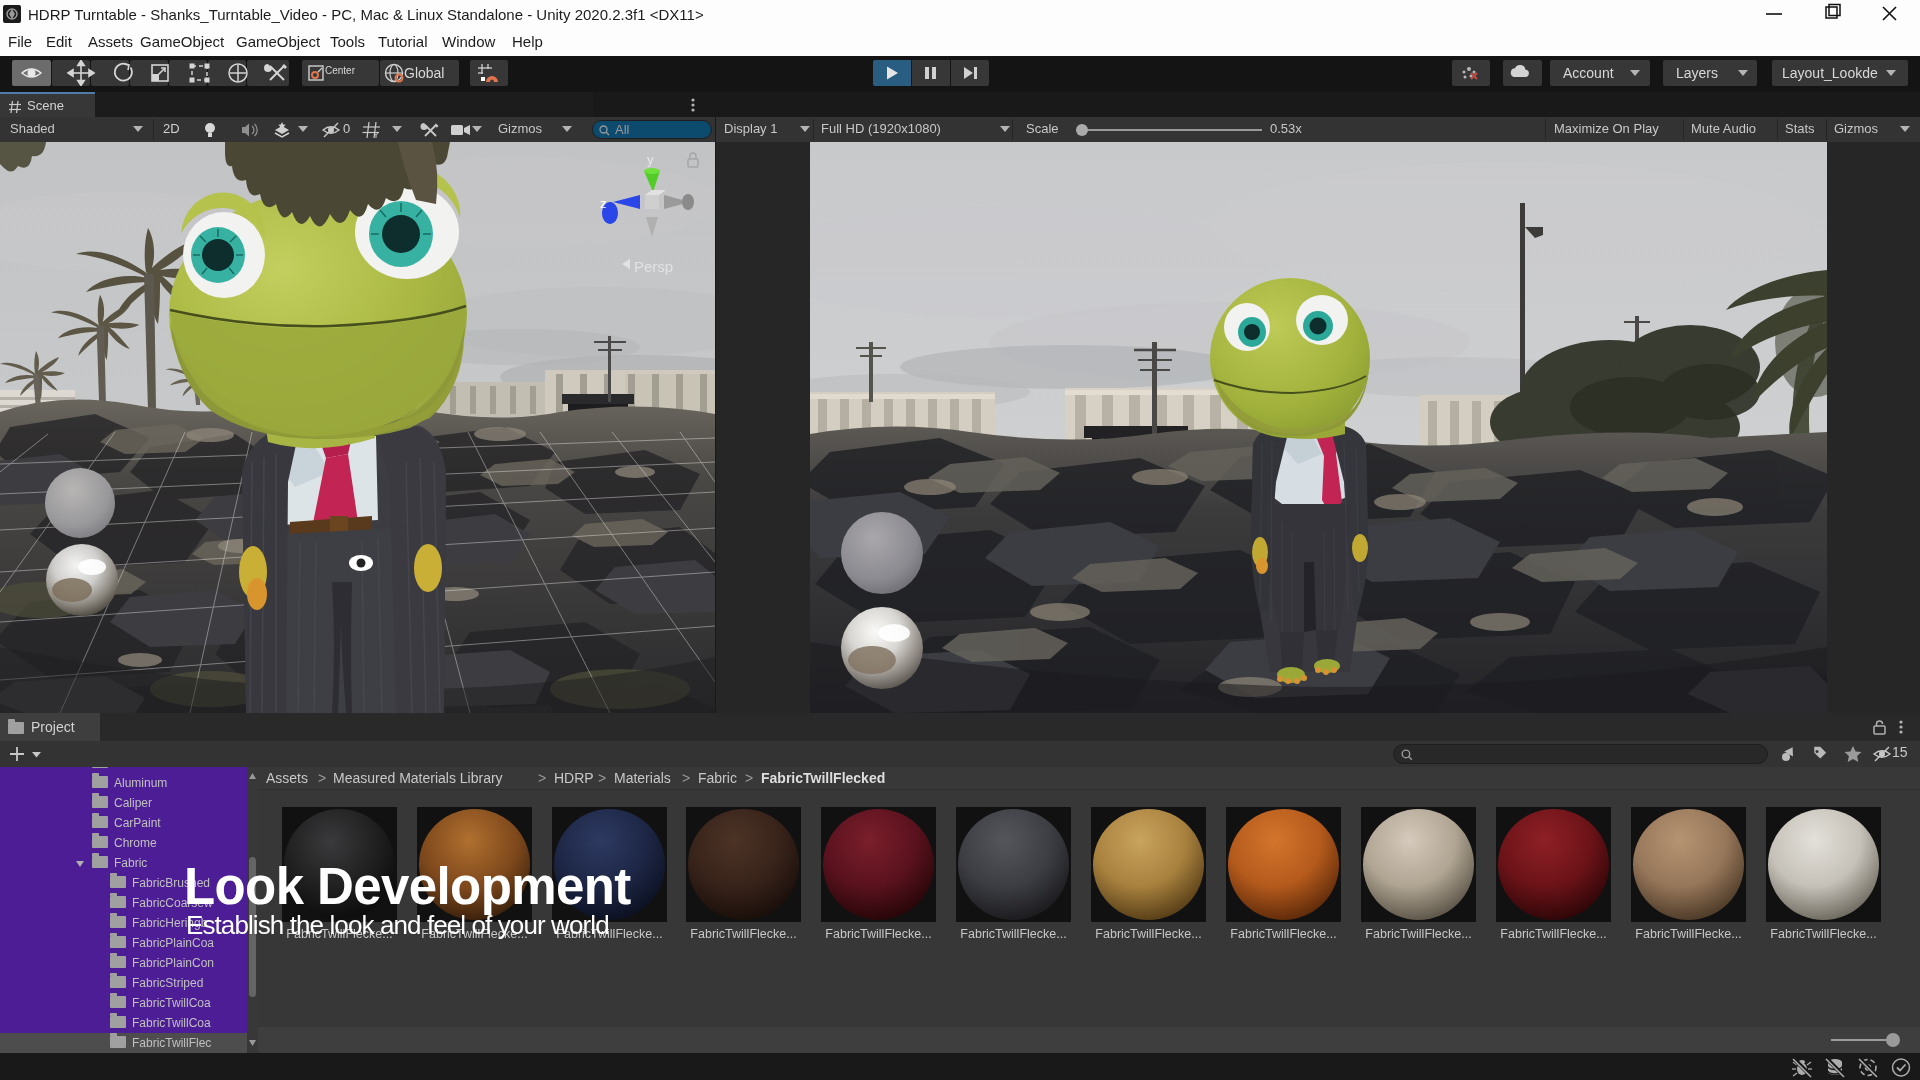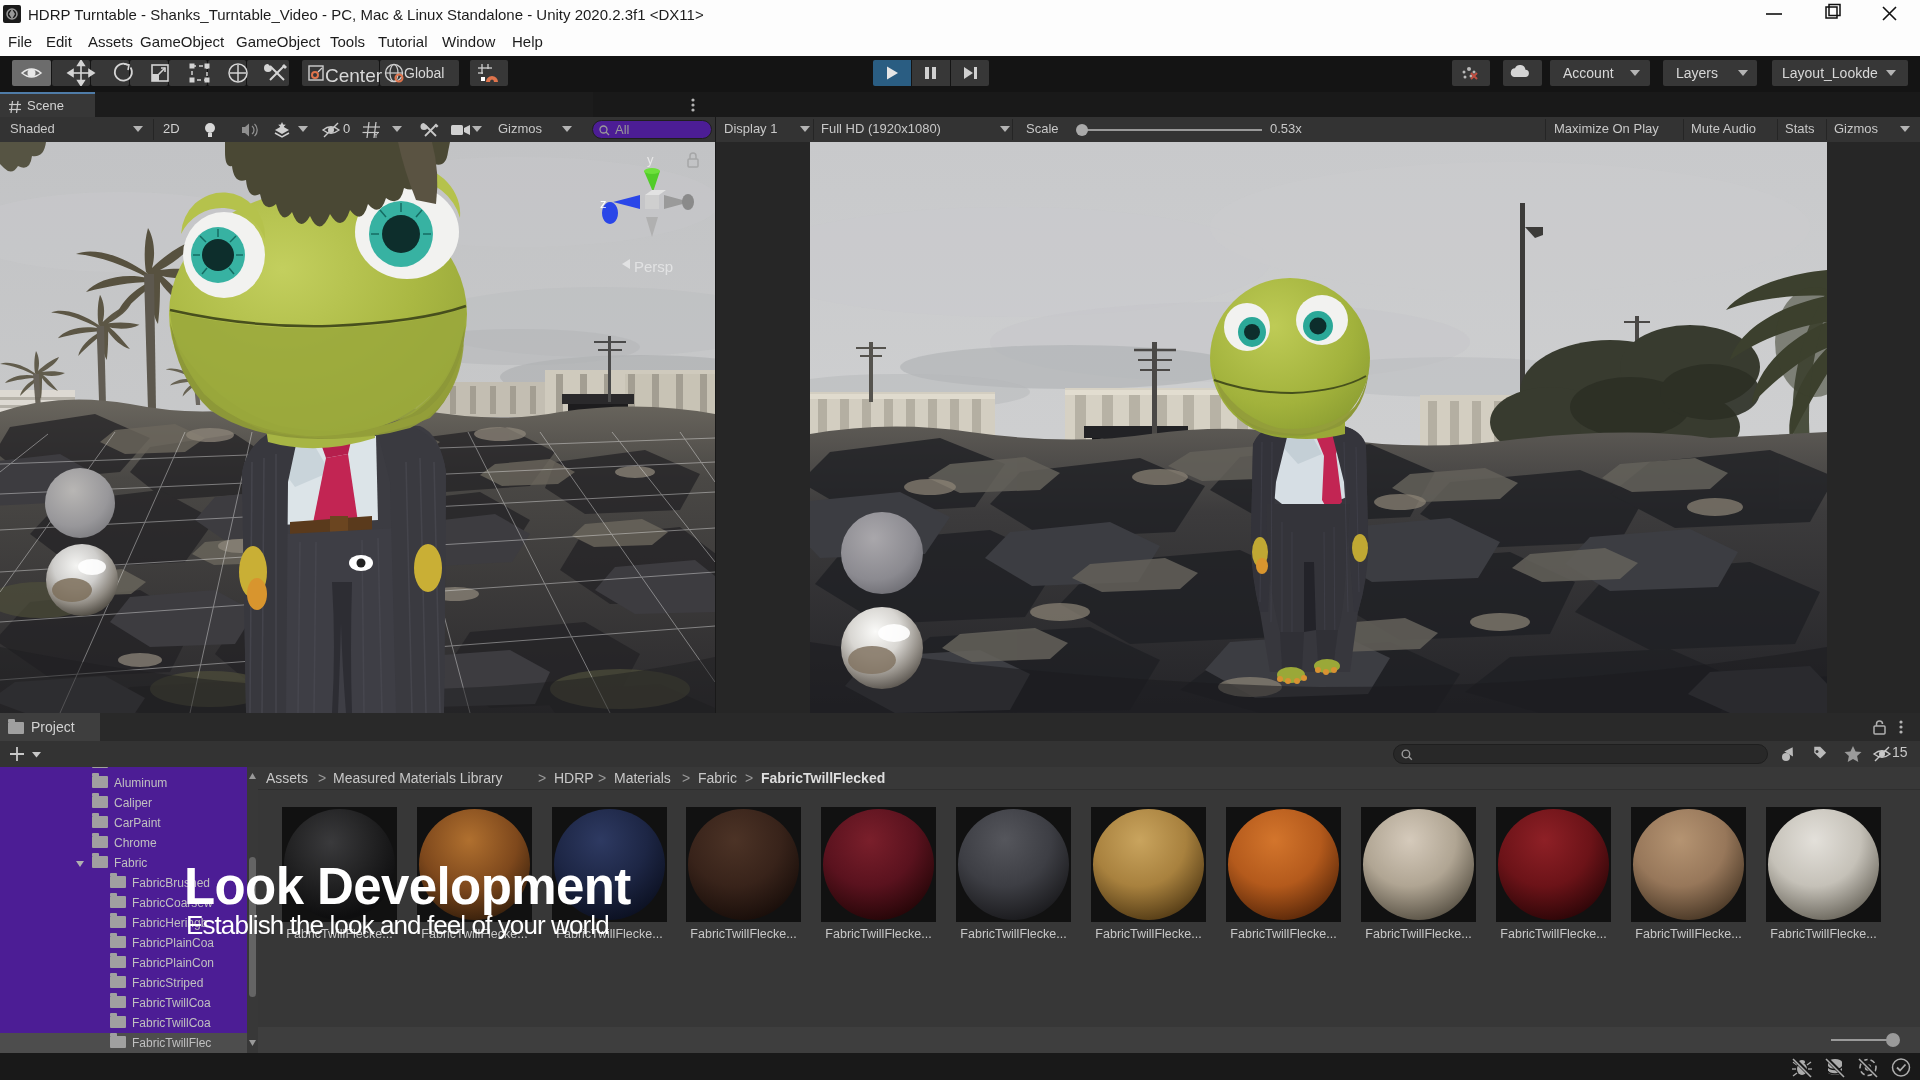"Center" span.abs { font-size: 19px -> 10px }
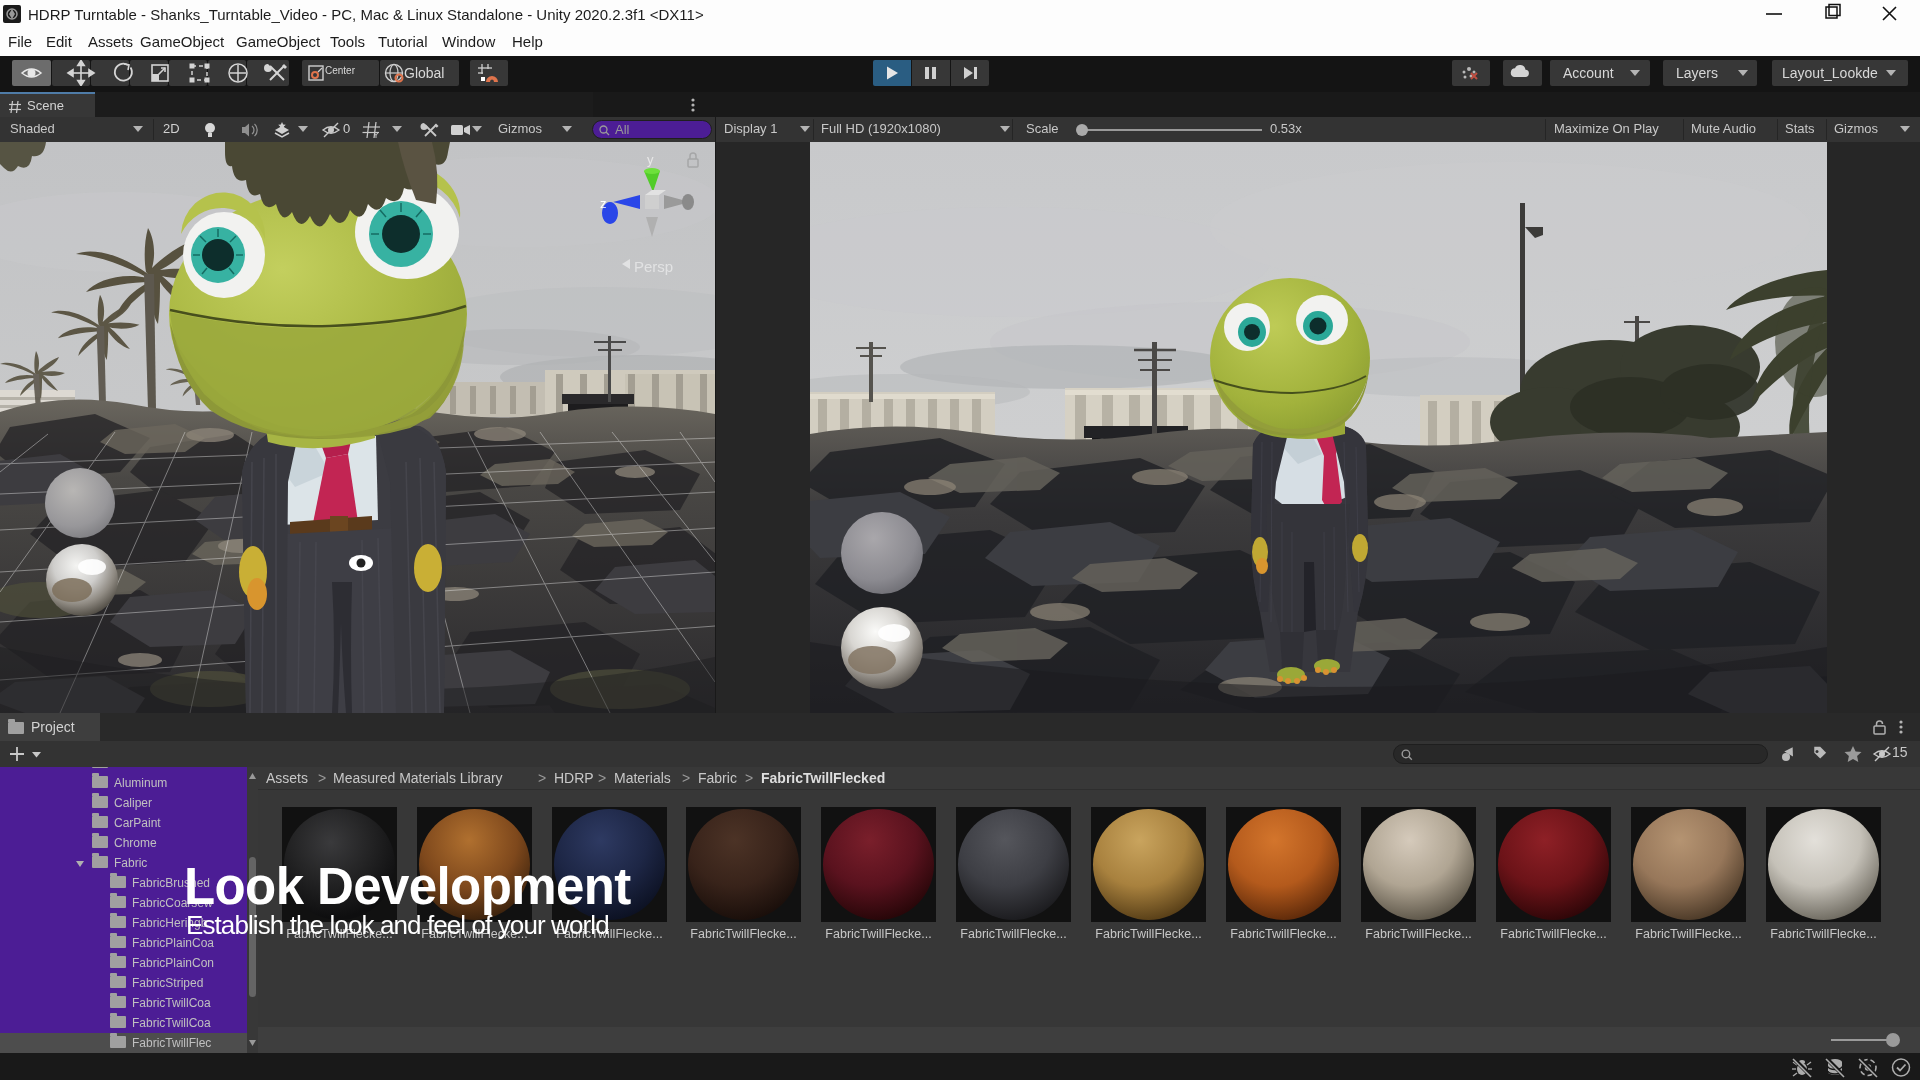"All" div.abs { background: #4c1d95 -> #0c4a6e }
